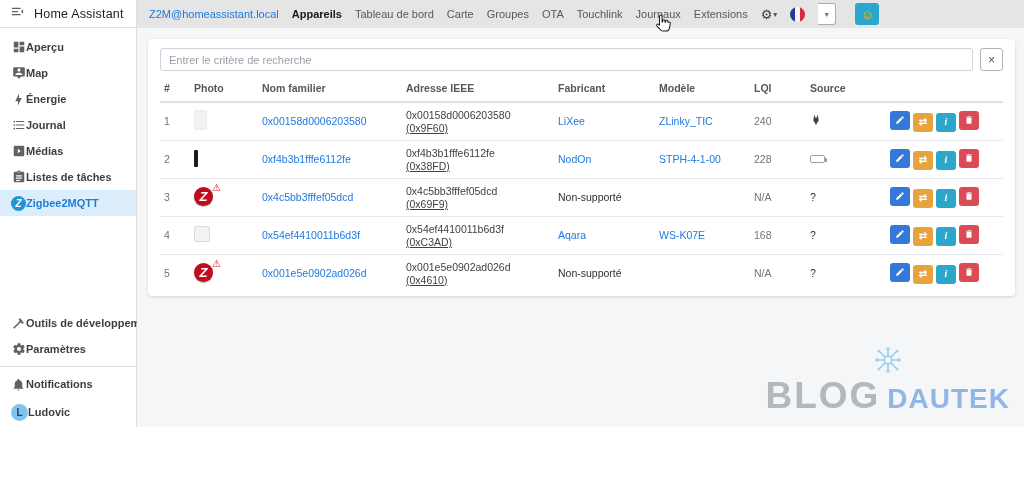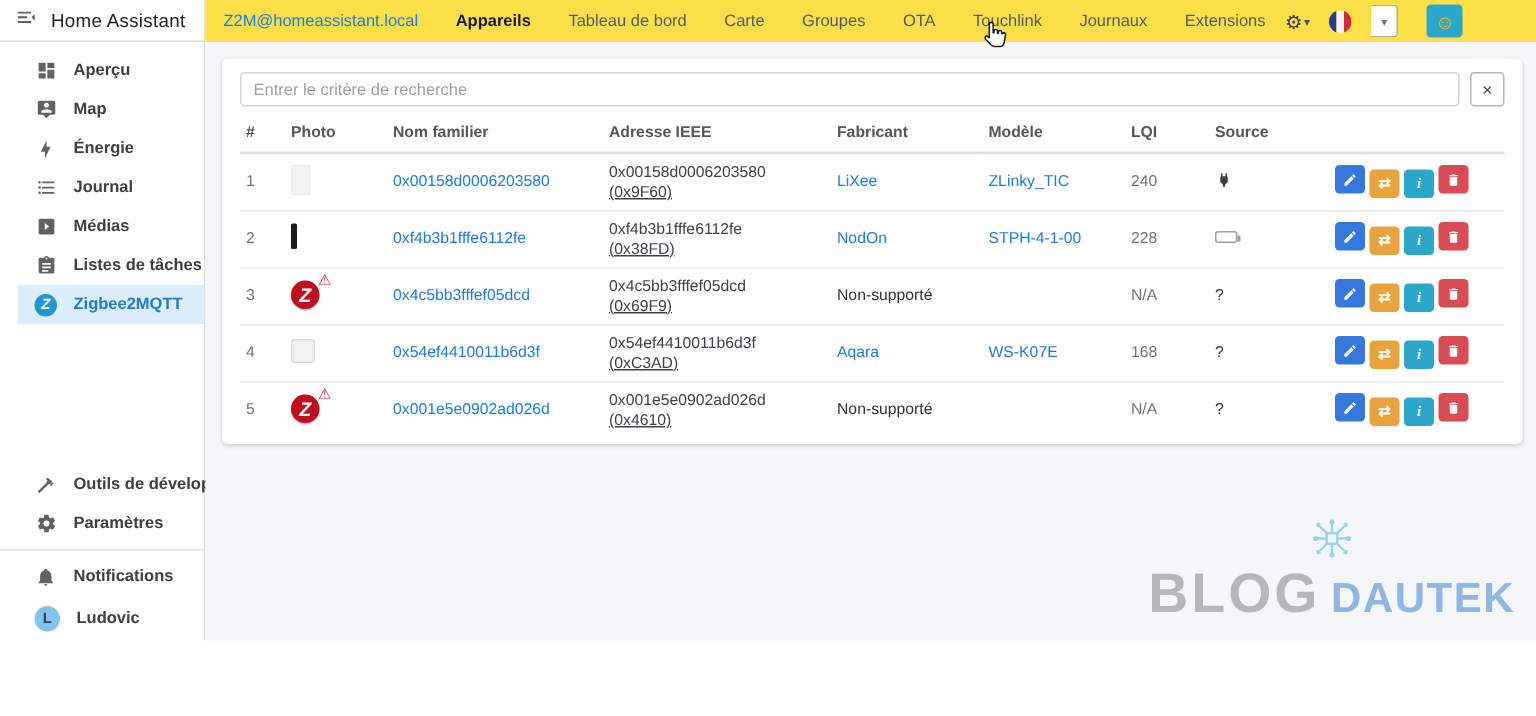"Z2M@homeassistant.local" .navbar { background: #fde047 -> #e5e5e5 }
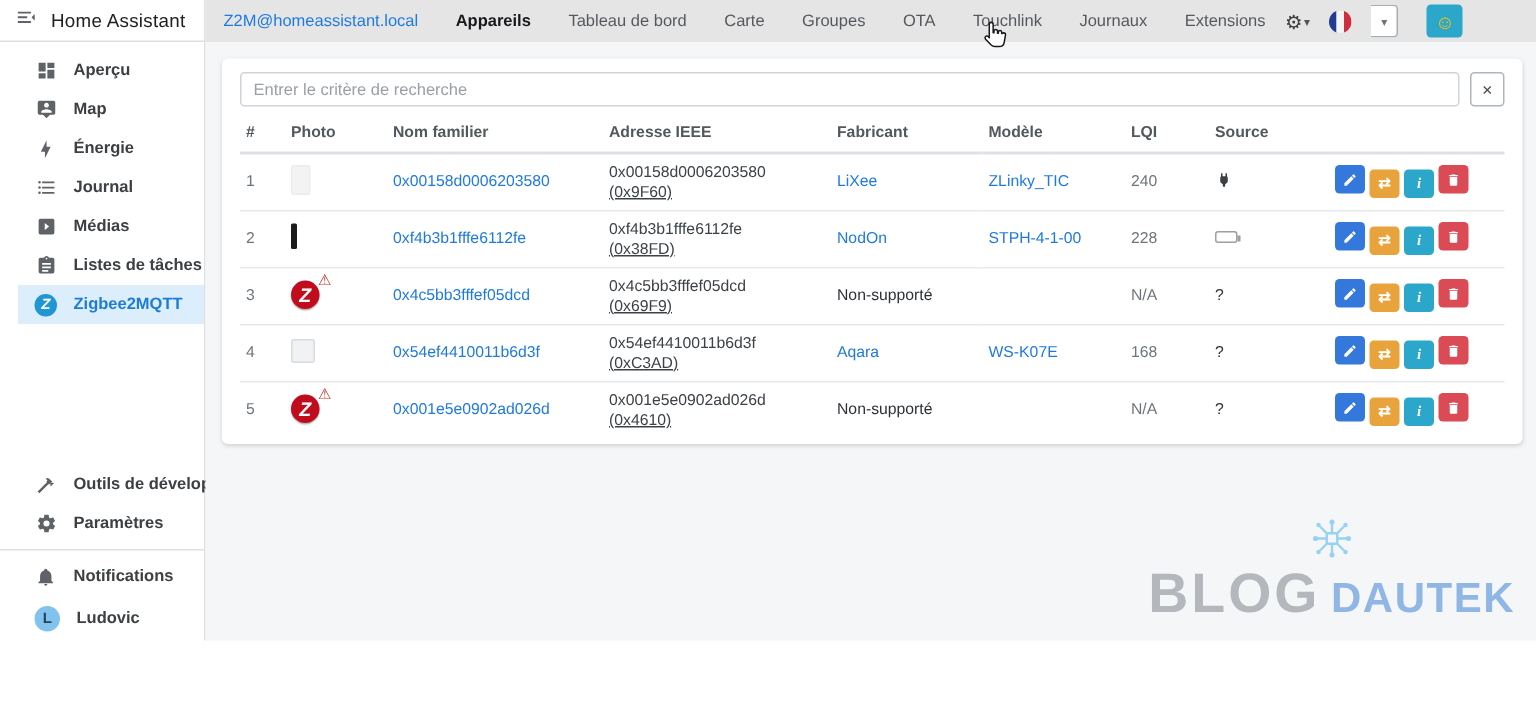"Appareils" .nav-link { margin-left: 12px -> none }
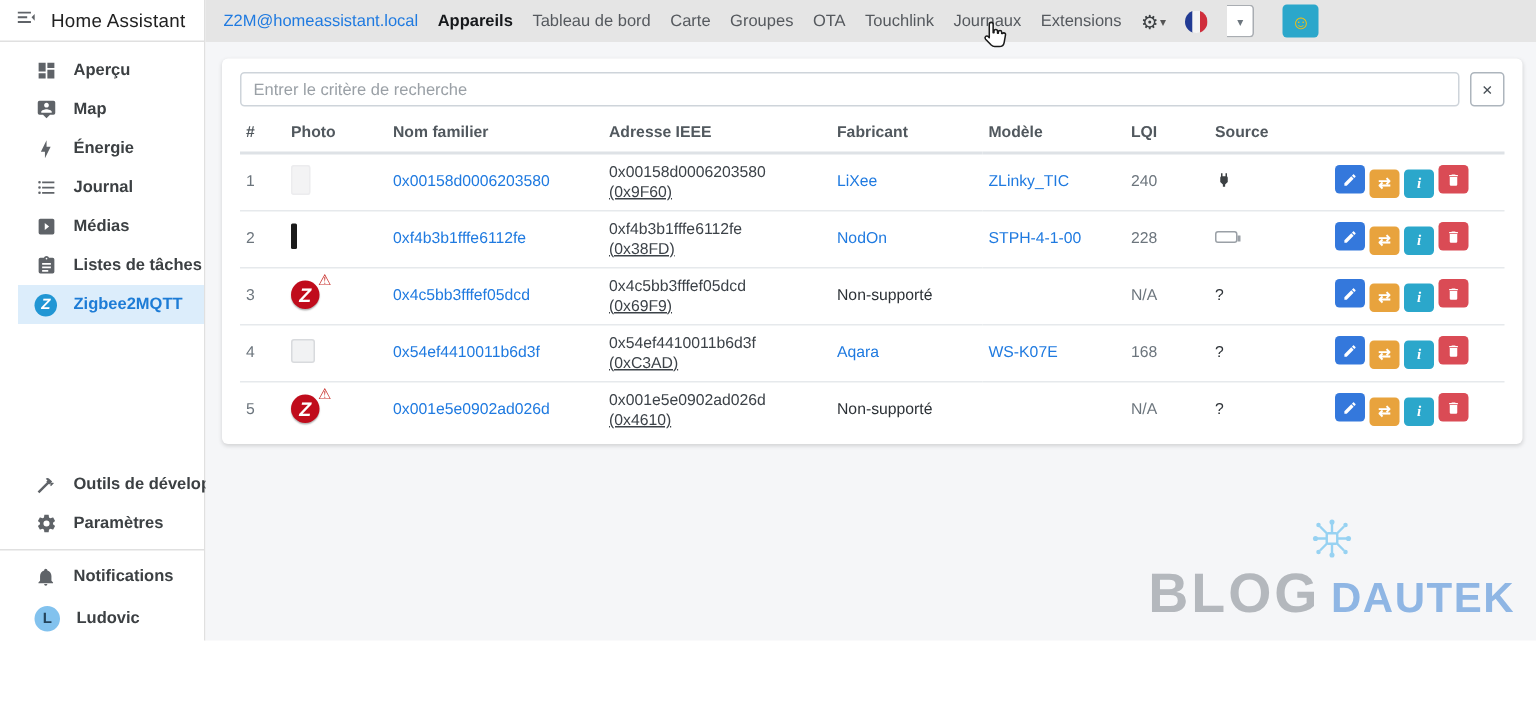"Aperçu" .sb-item { gap: 11px -> none; margin-left: 12px -> none }
